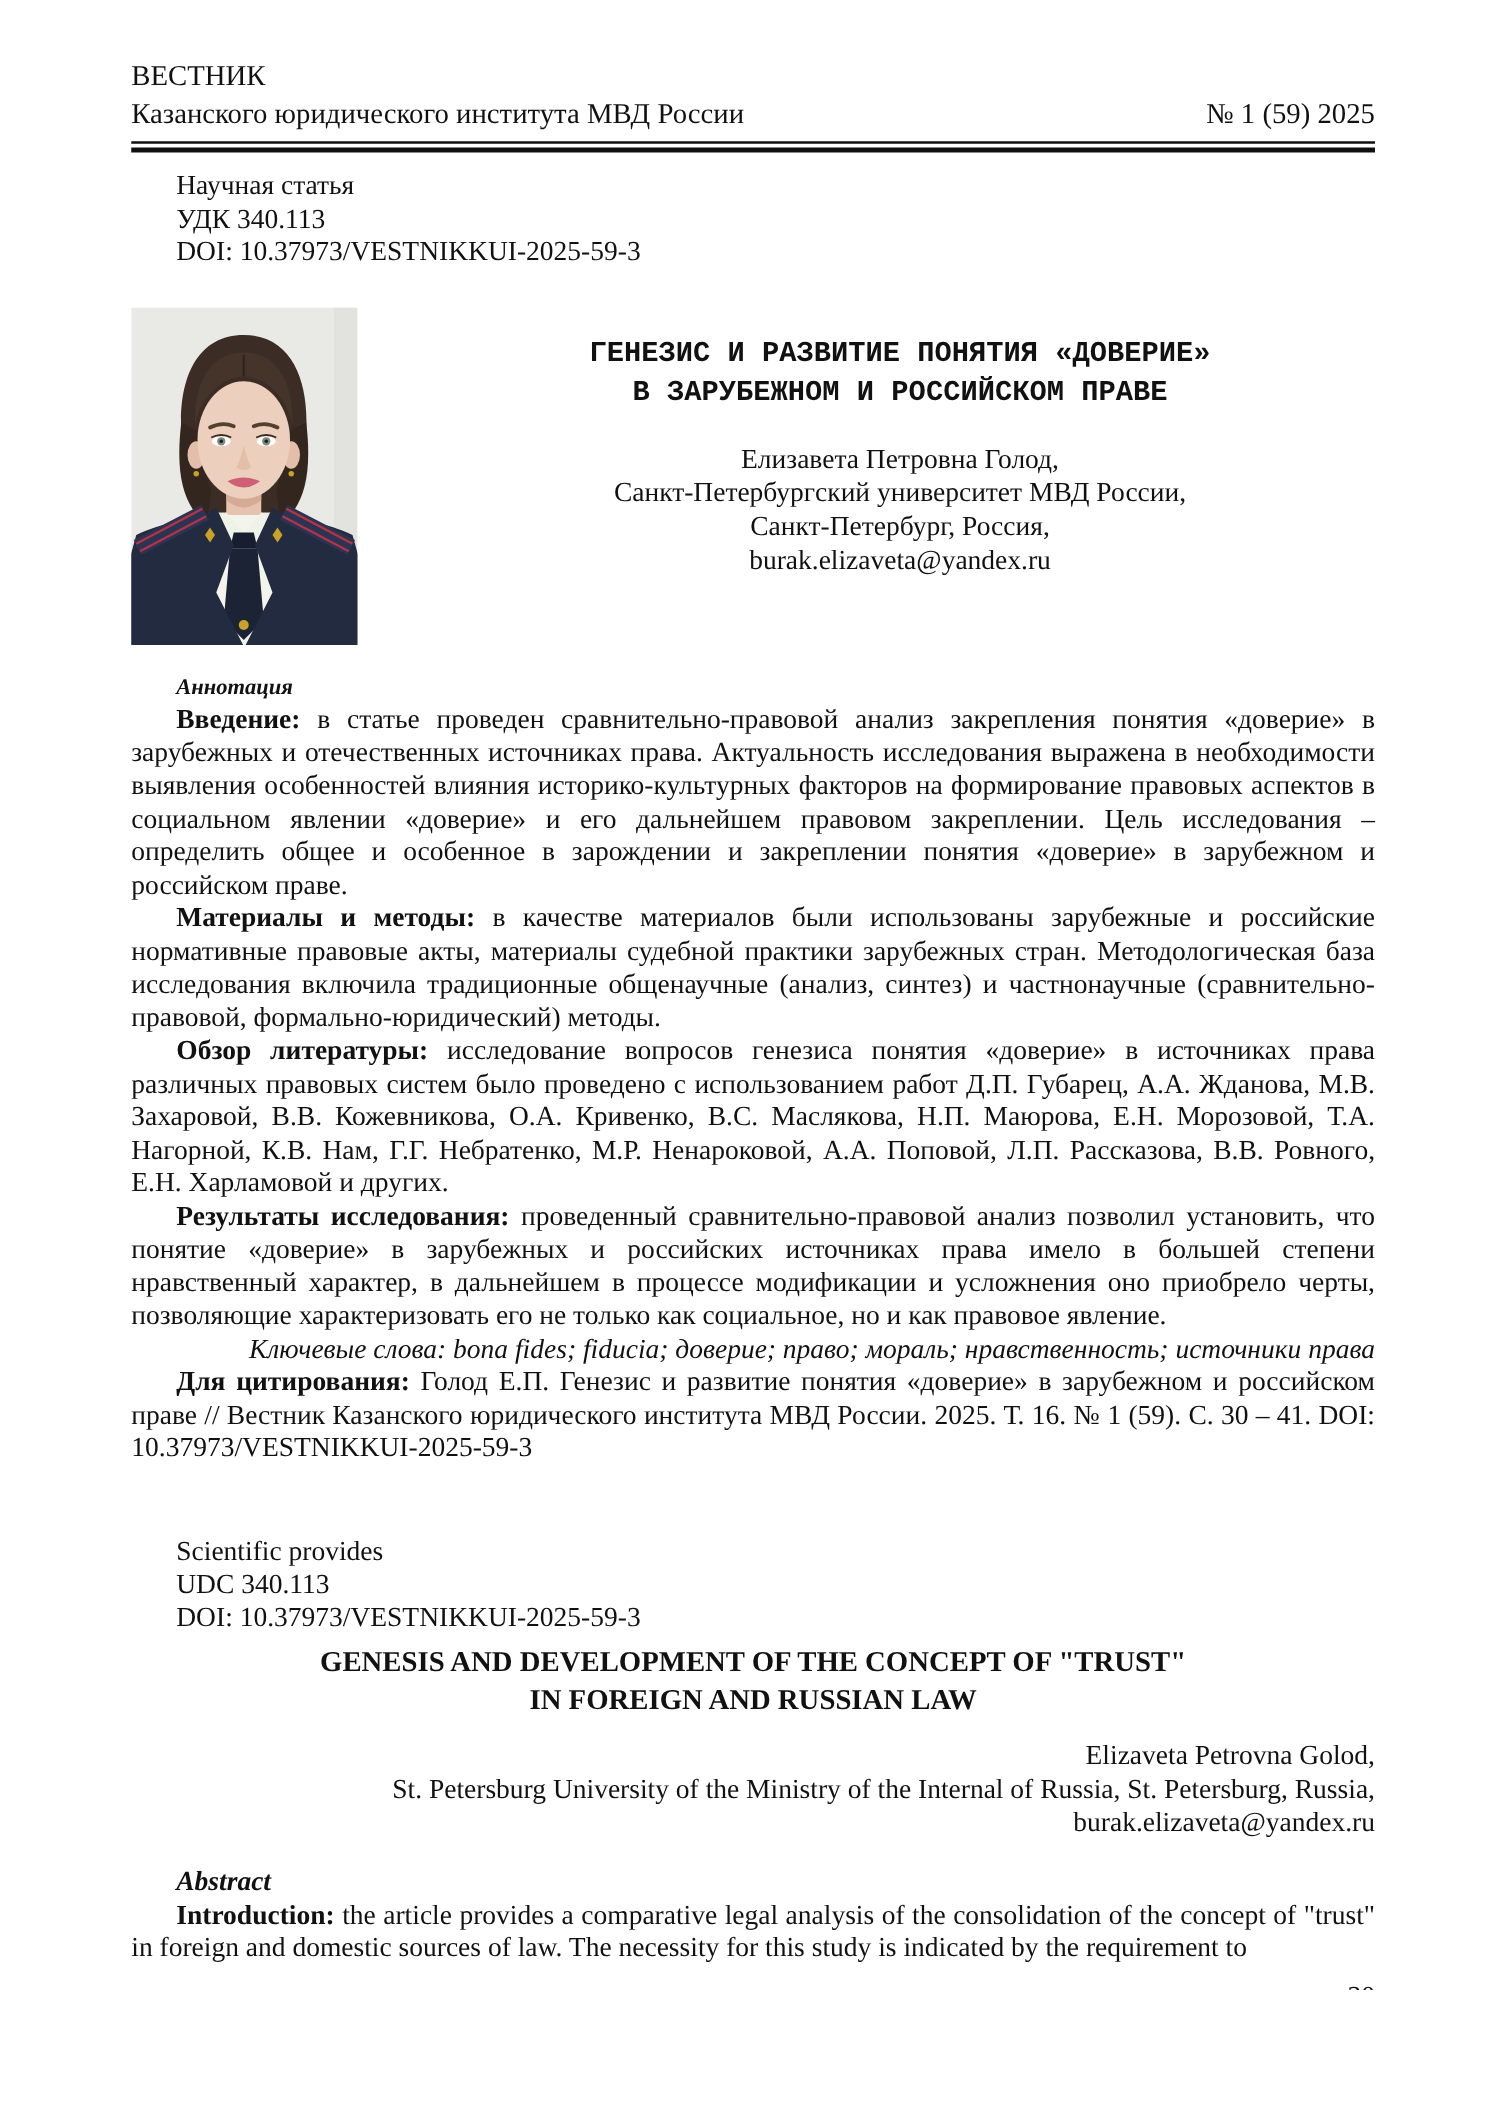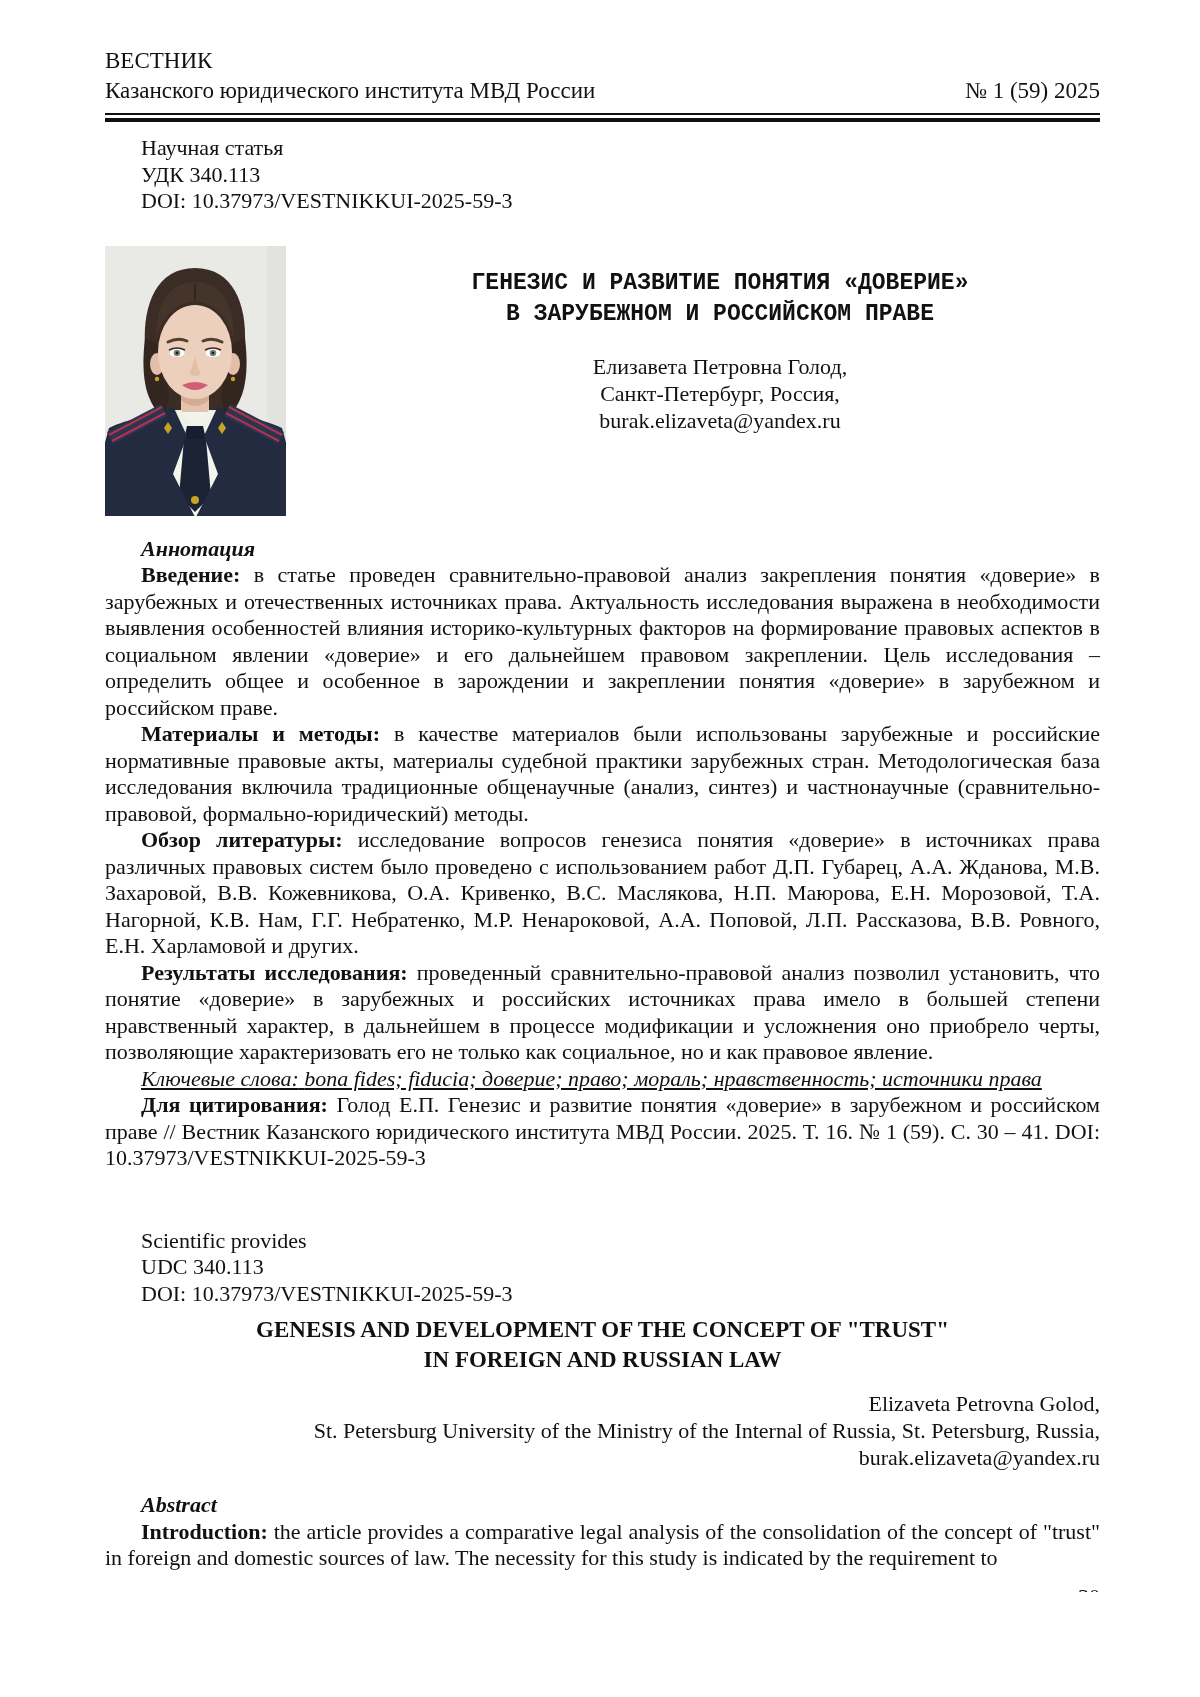"Санкт-Петербургский университет МВД" div { html: none -> <div>Санкт-Петербургский университет МВД России,</div> }
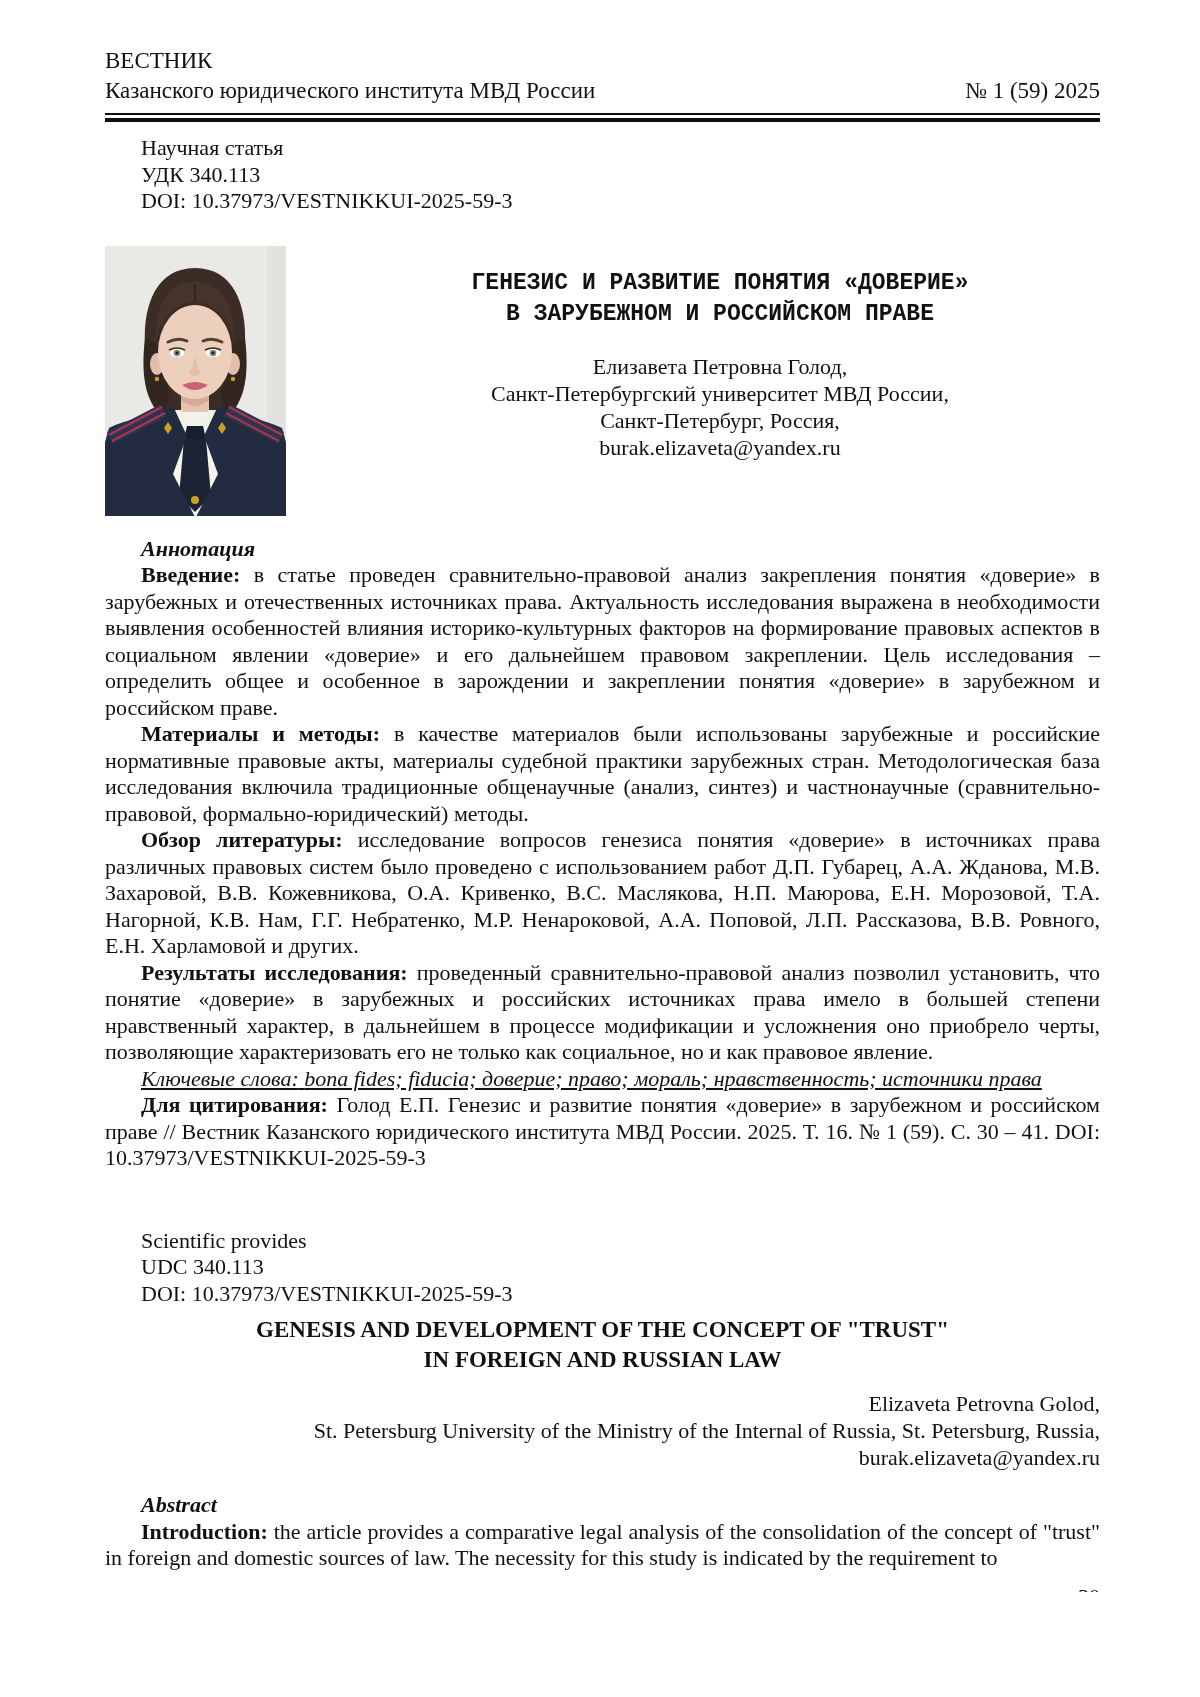"Аннотация" .abstract-heading { font-size: 22px -> 18px }
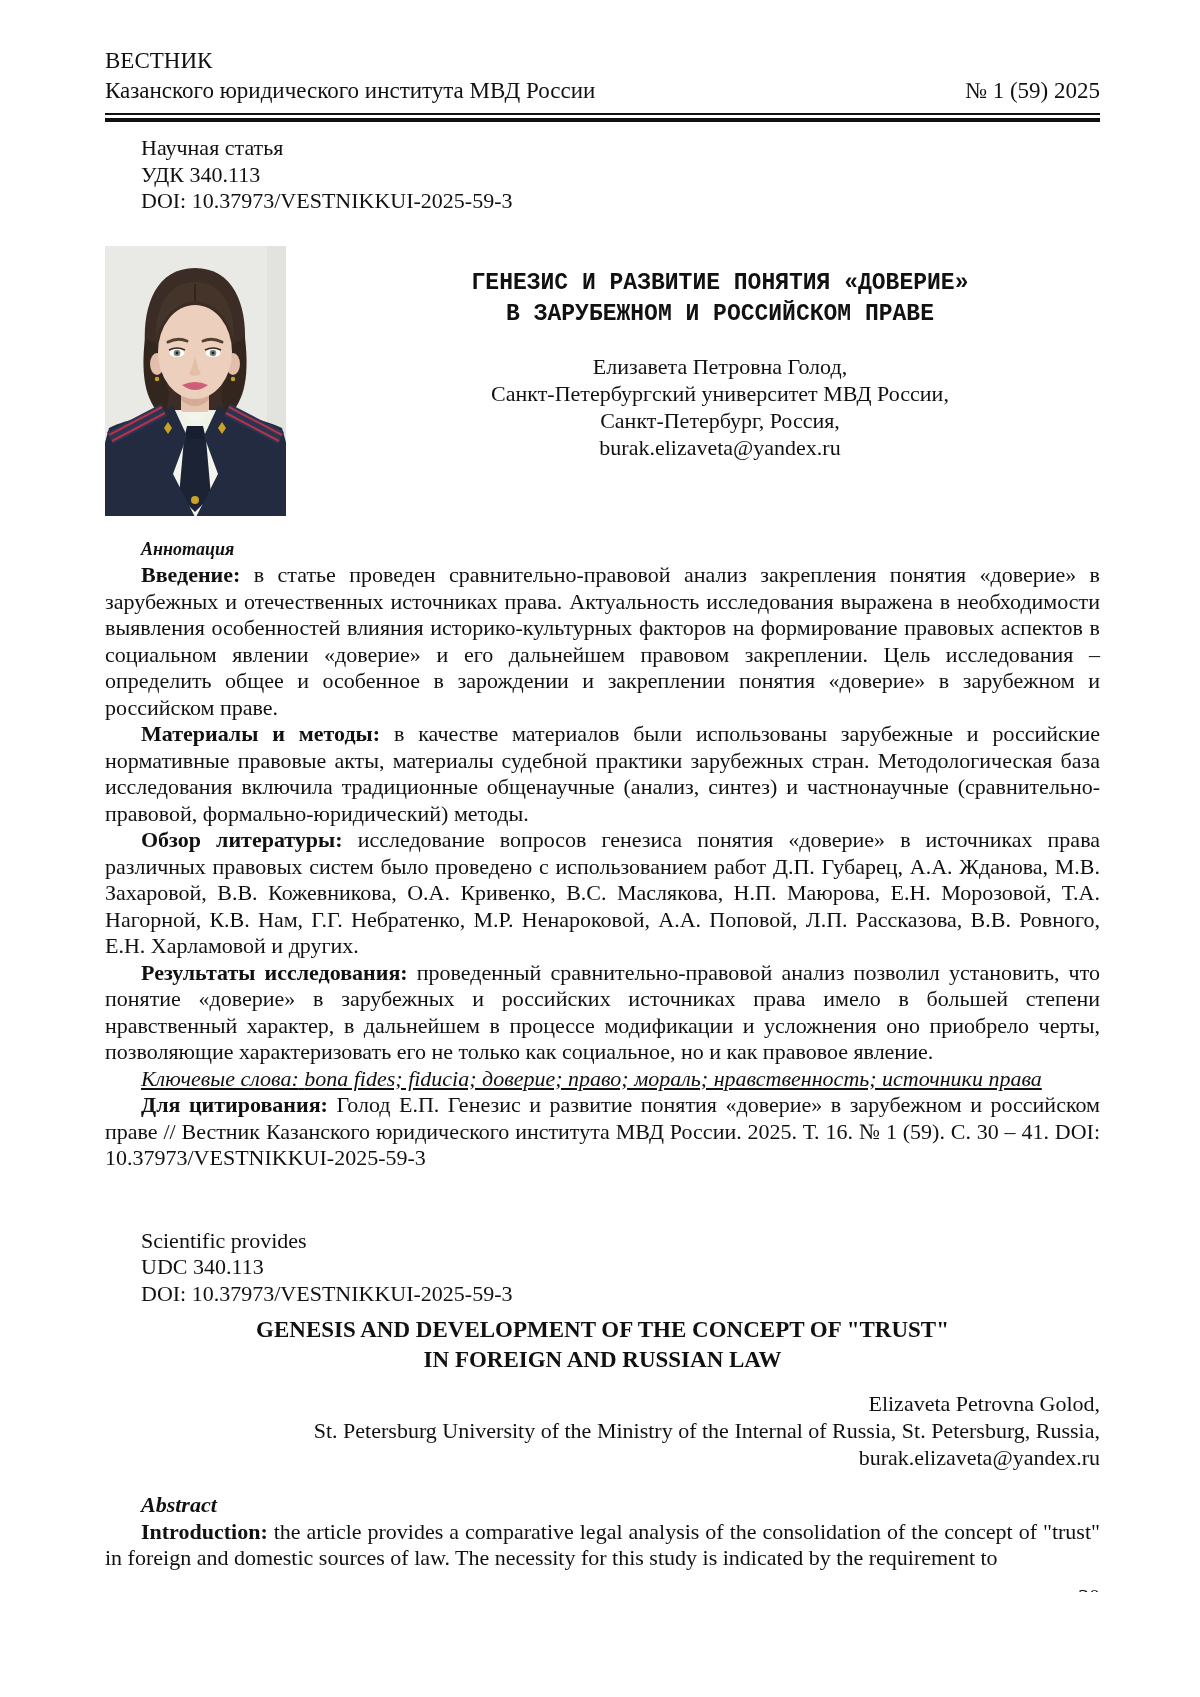"Ключевые слова: bona fides; fiducia;" .para.kw { text-align: left -> right; text-decoration: underline -> none }
